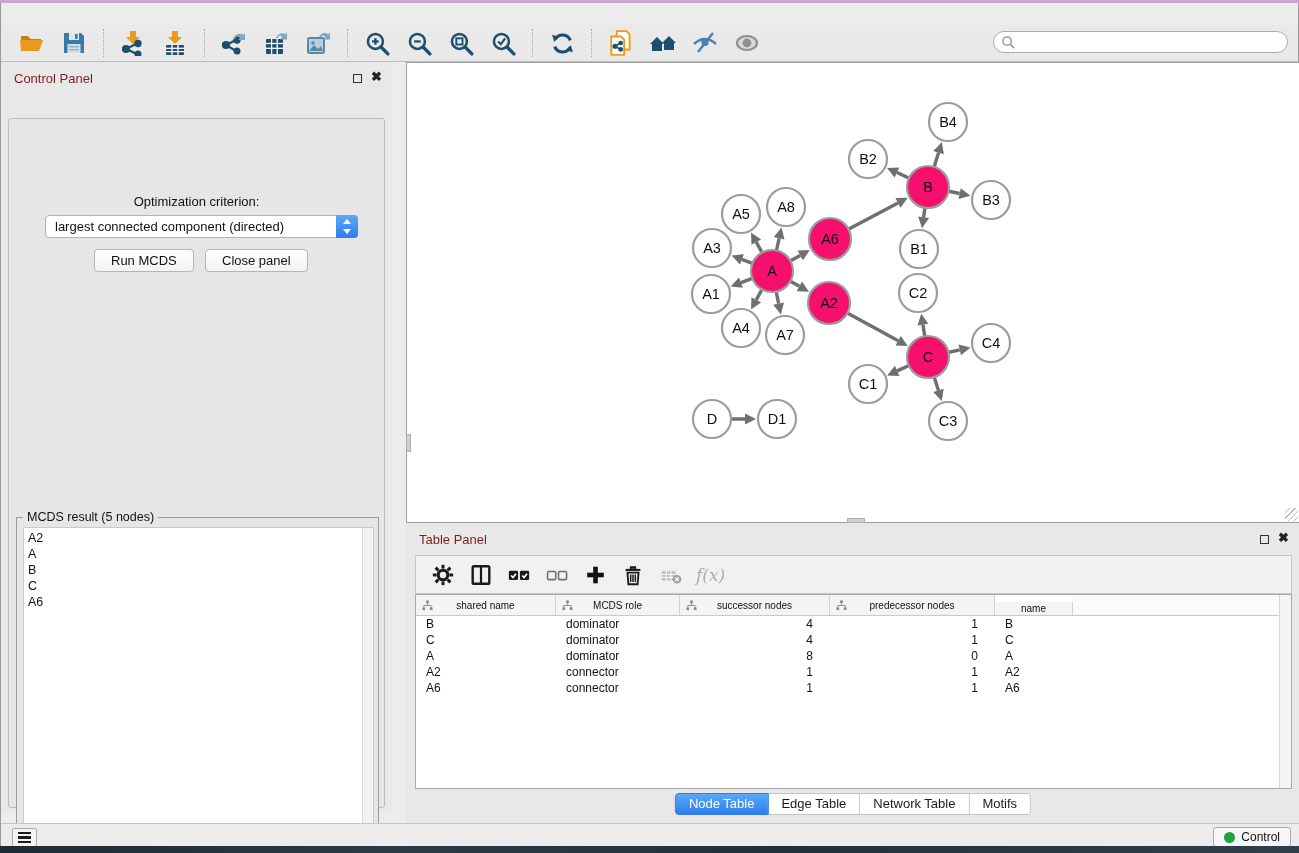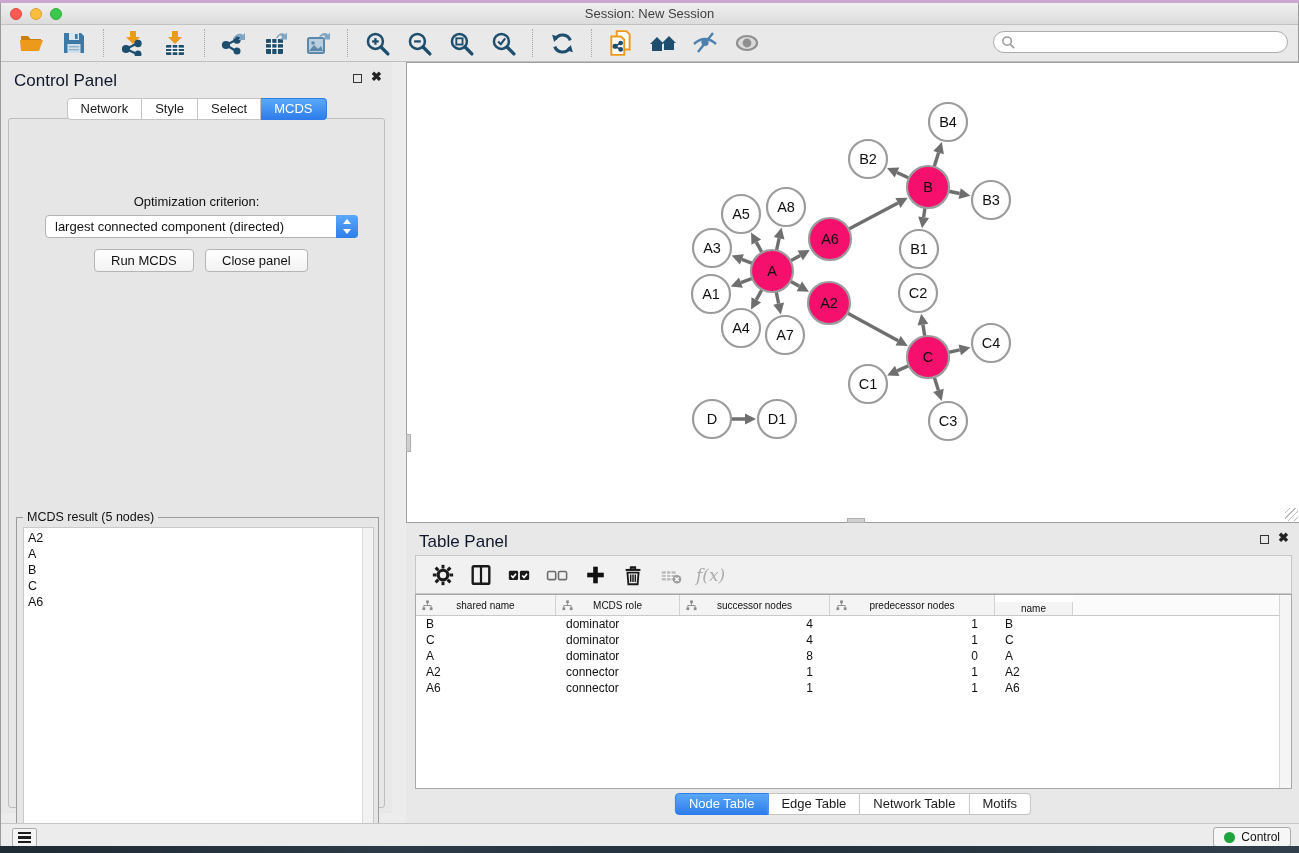"Session: New Session" div.abs { html: <div> <div> <span></span> <span></span> <span></span> </div> <div>Session: New Session</div> </div> -> none }
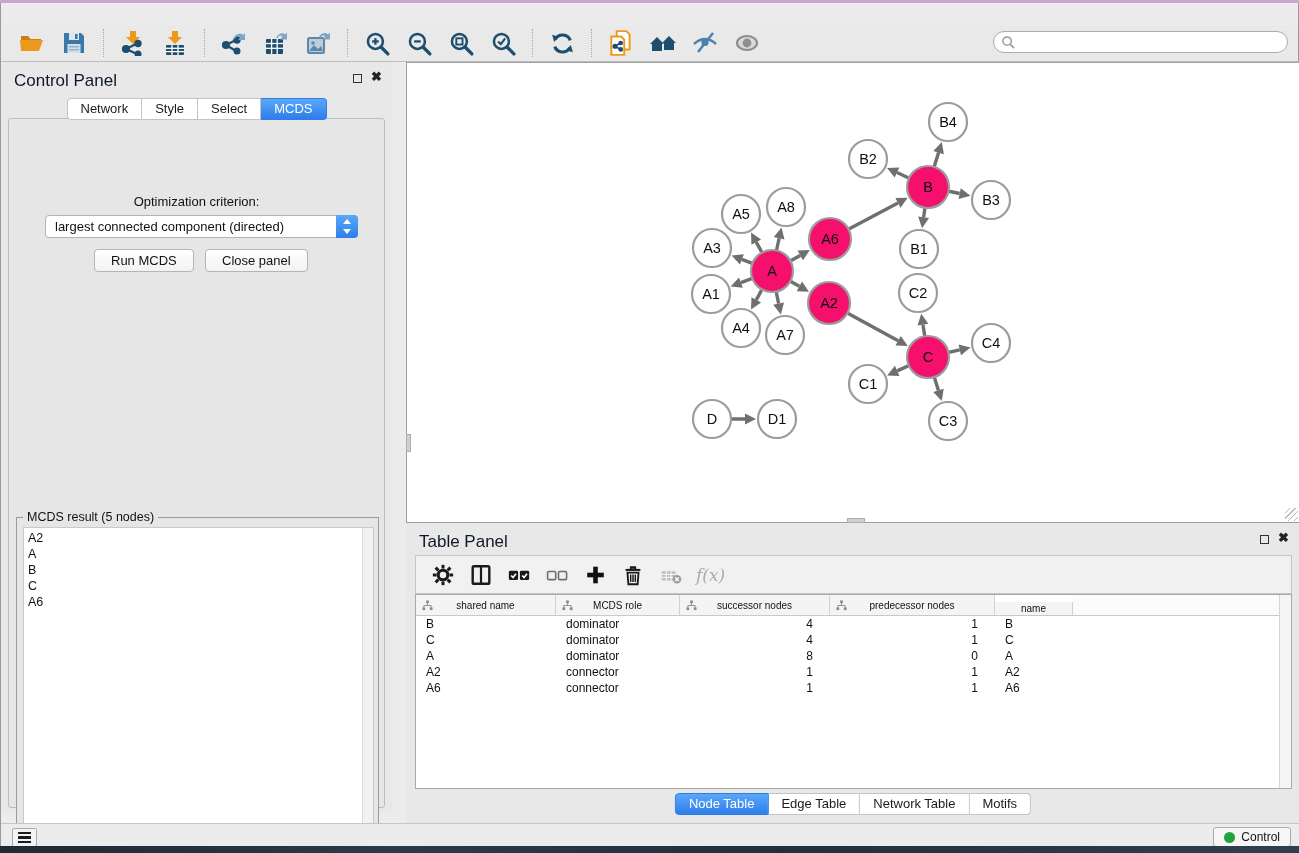"Control Panel" .panel-title { color: #0f172a -> #7f1d1d; font-size: 17px -> 13px }
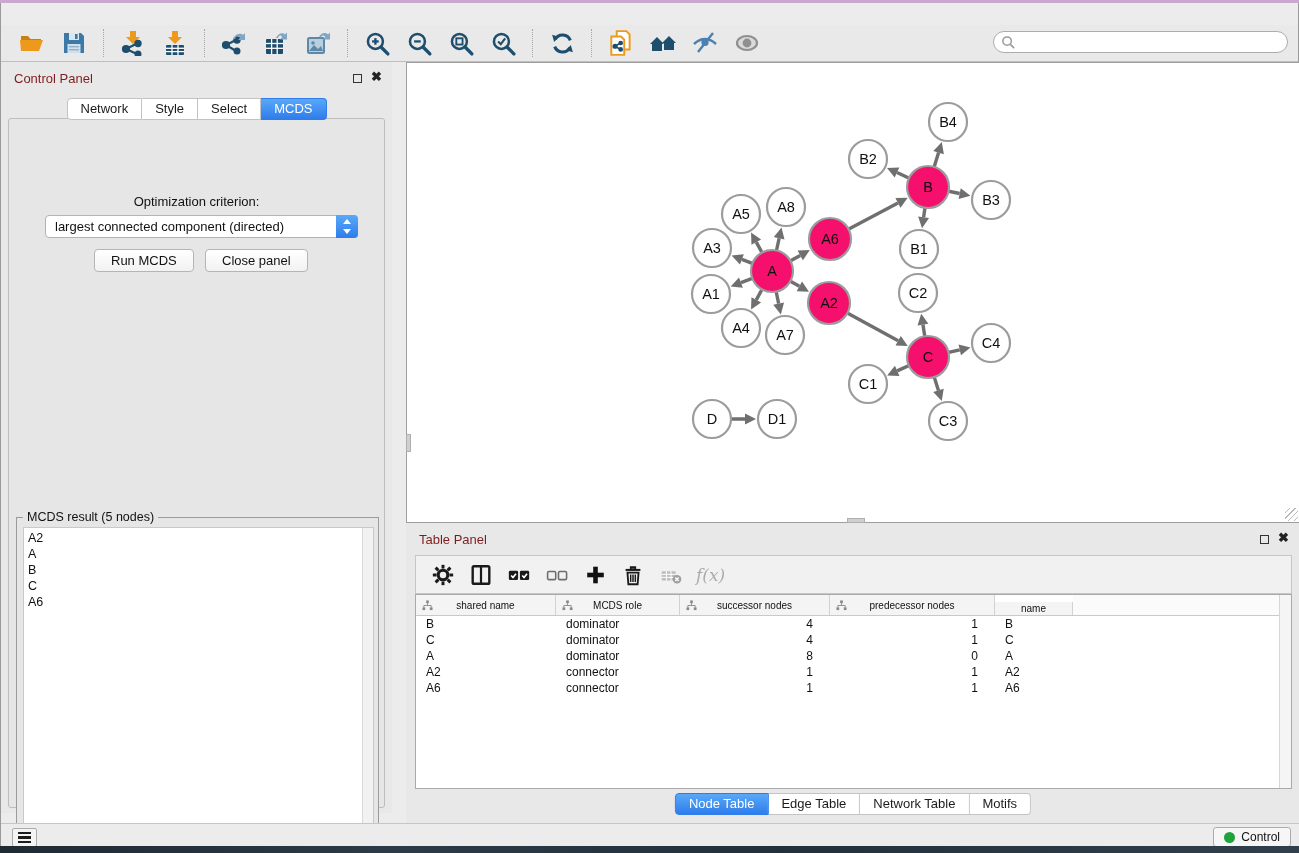"Network" div.seg-tabs { html: <div> <div>Network</div> <div>Style</div> <div>Select</div> <div>MCDS</div> </div> -> none }
